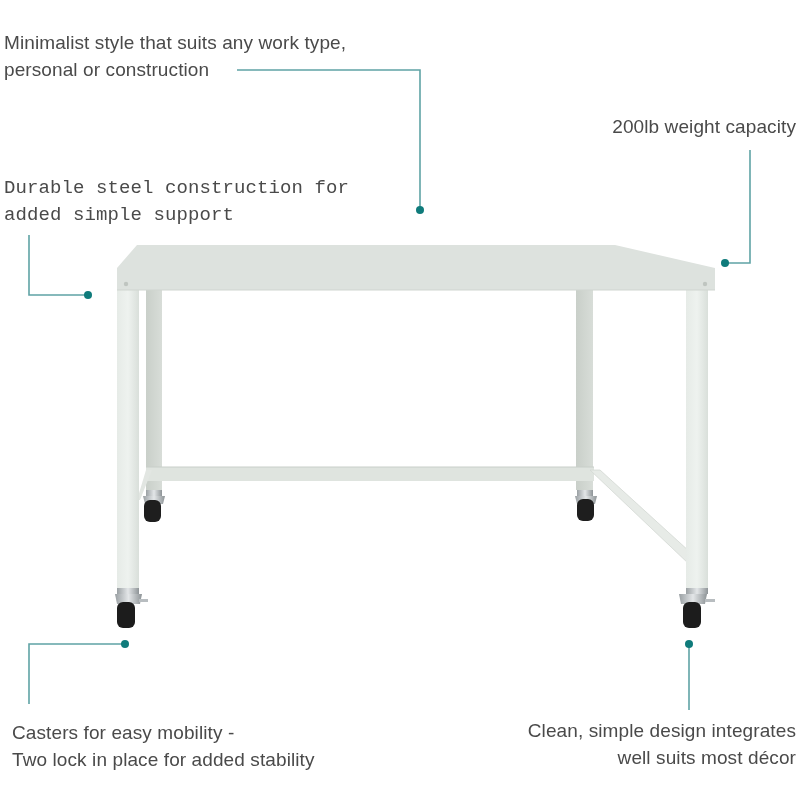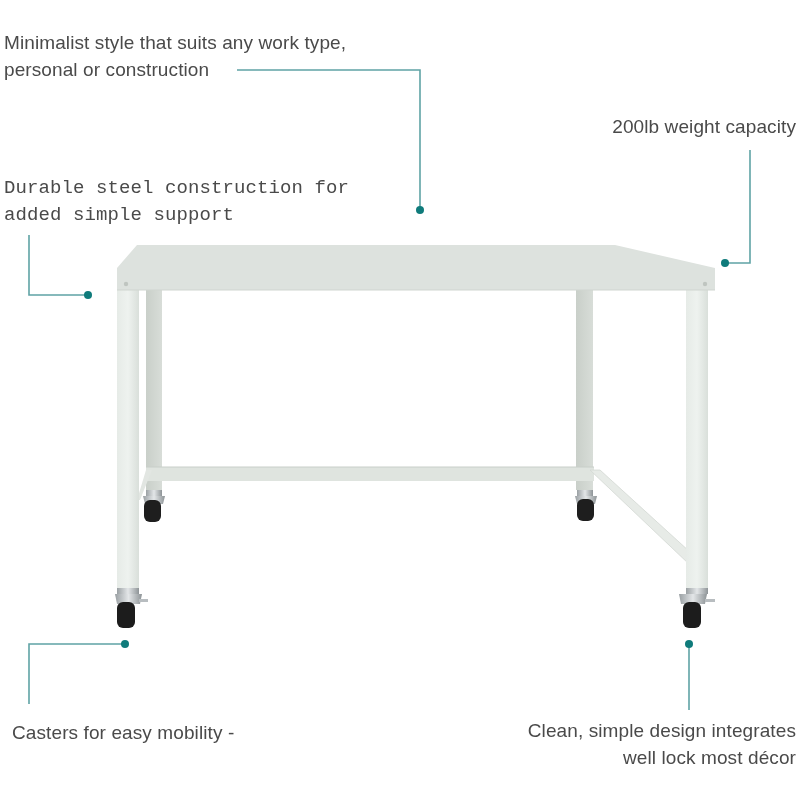"Two lock in place for" span { html: none -> <span>Two lock in place for added stability</span> }
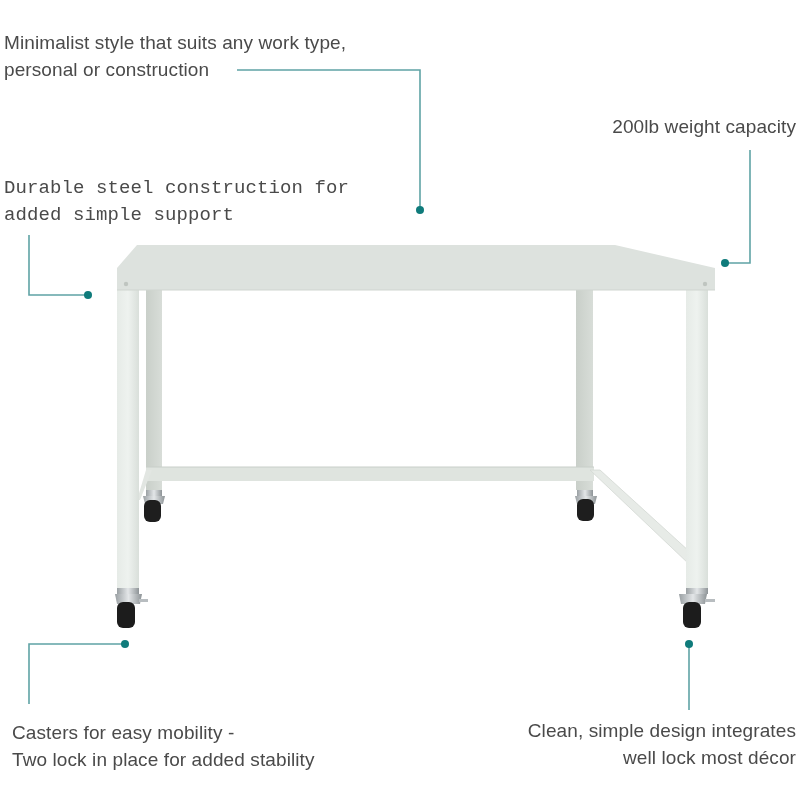"well lock most décor" span { text: lock -> suits }
